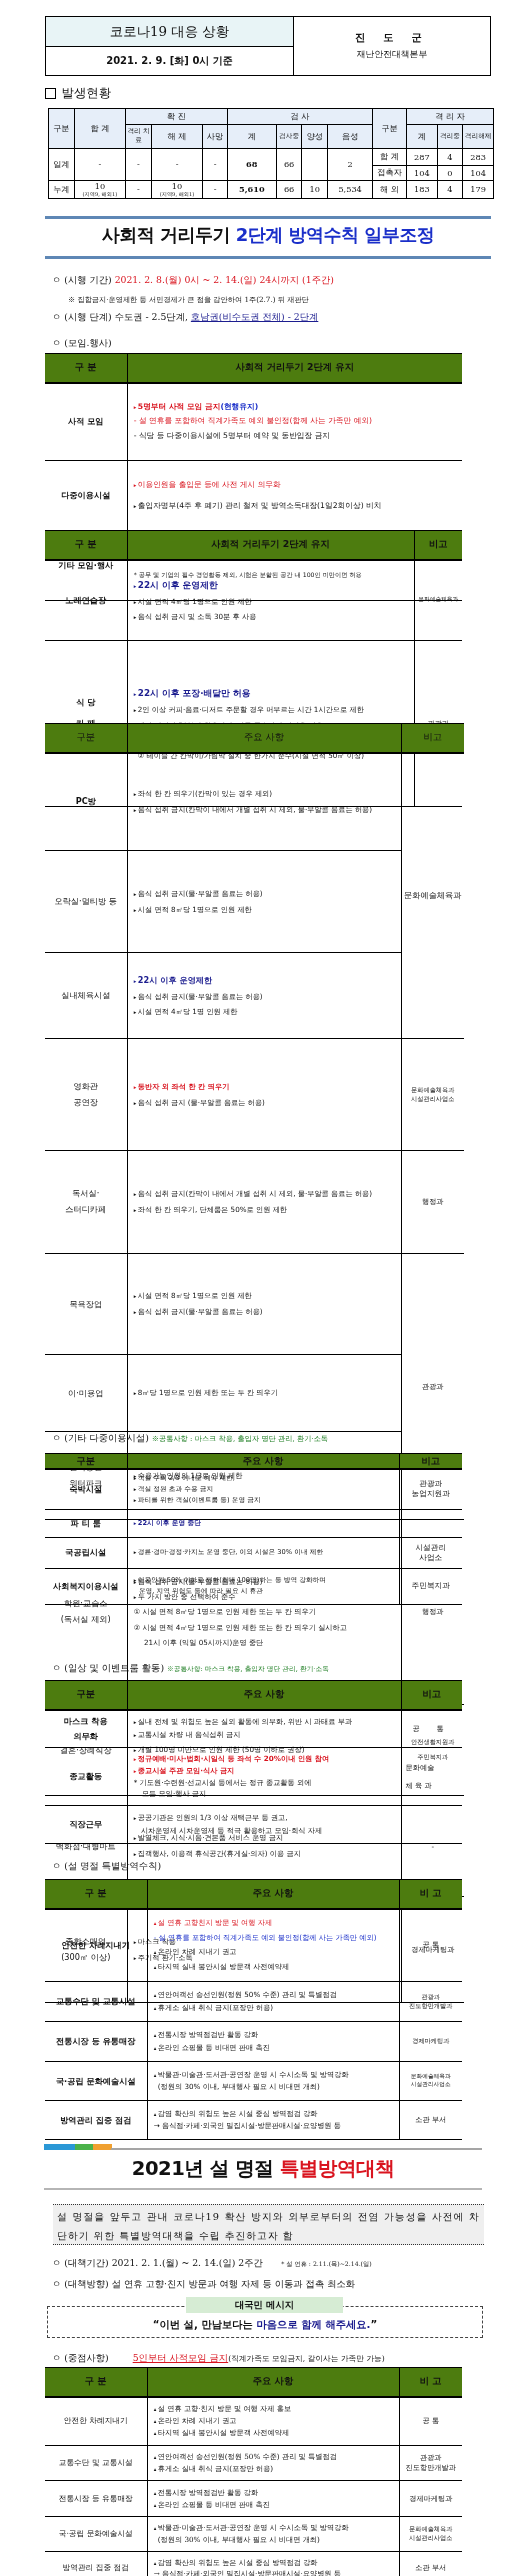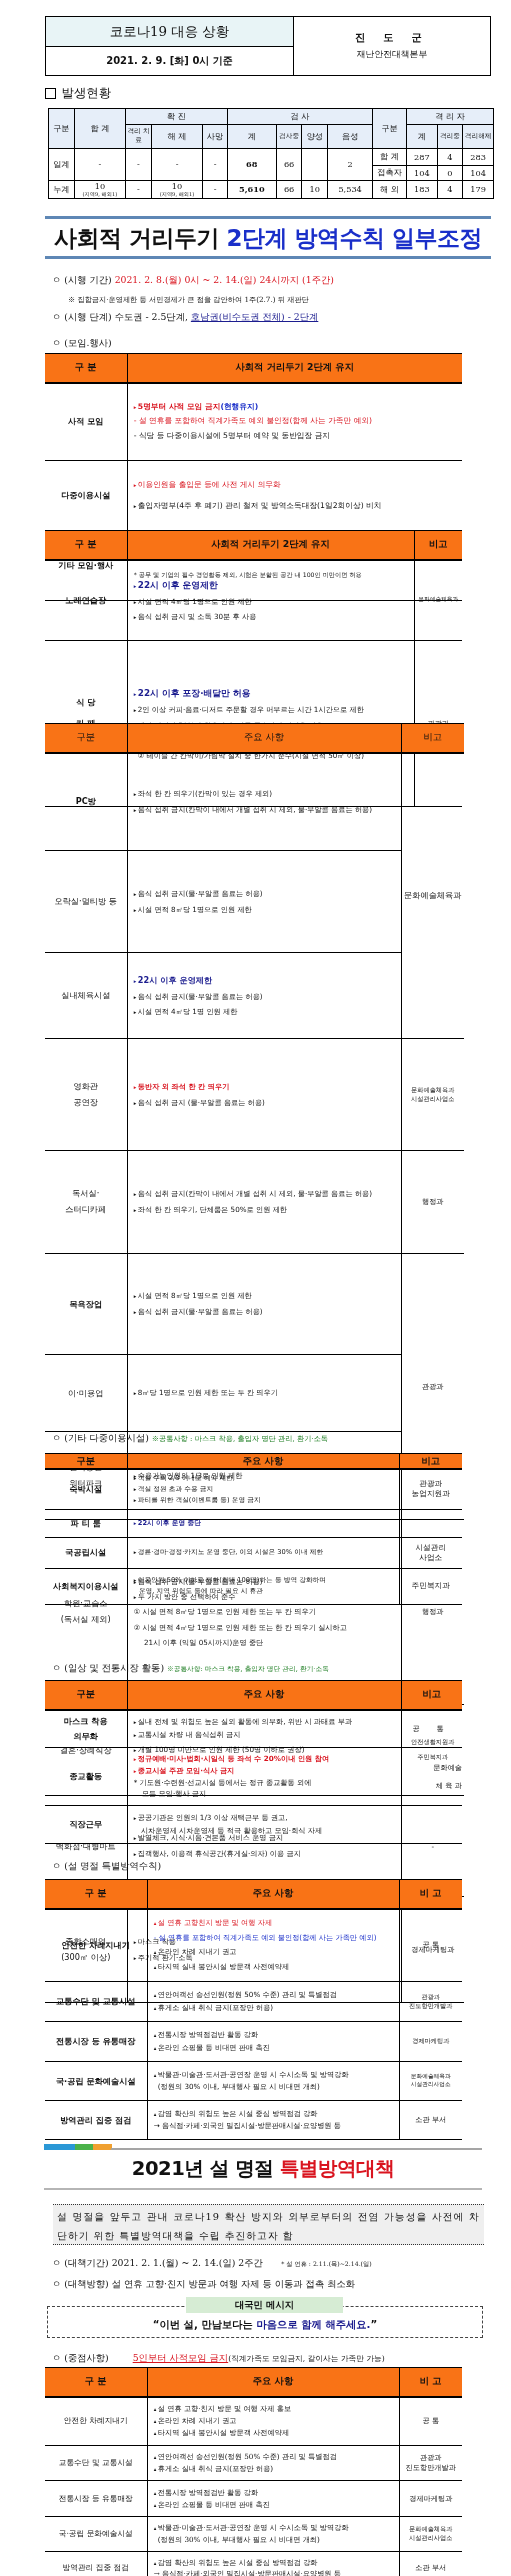"사회적 거리두기 2단계 방역수칙 일부조정" .big-title { font-size: 23px -> 18px }
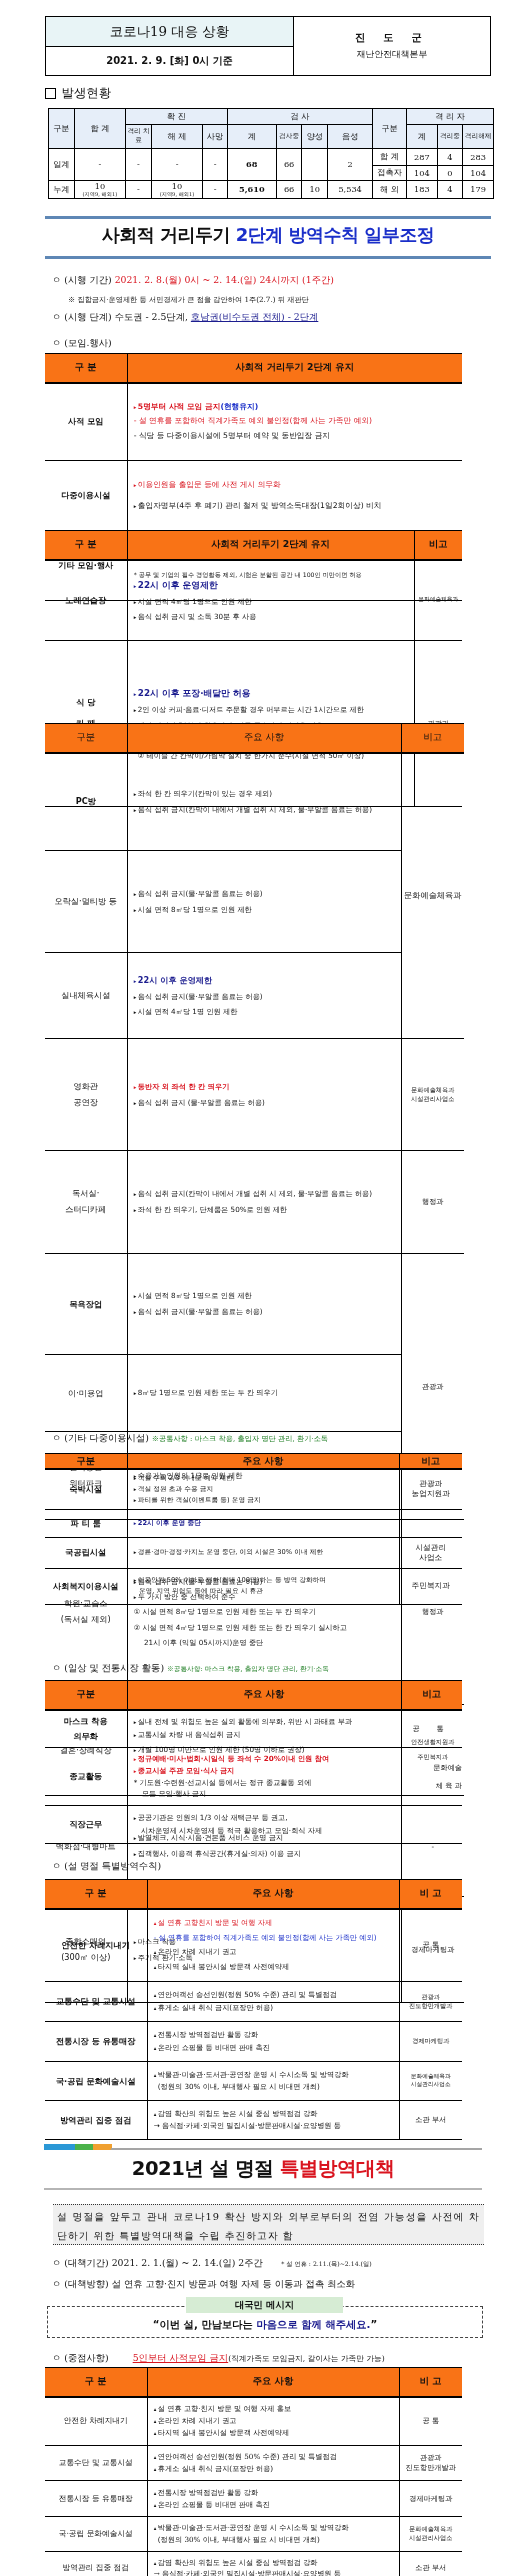"구 분" .dt th { background: #f97316 -> #4d7c0f }
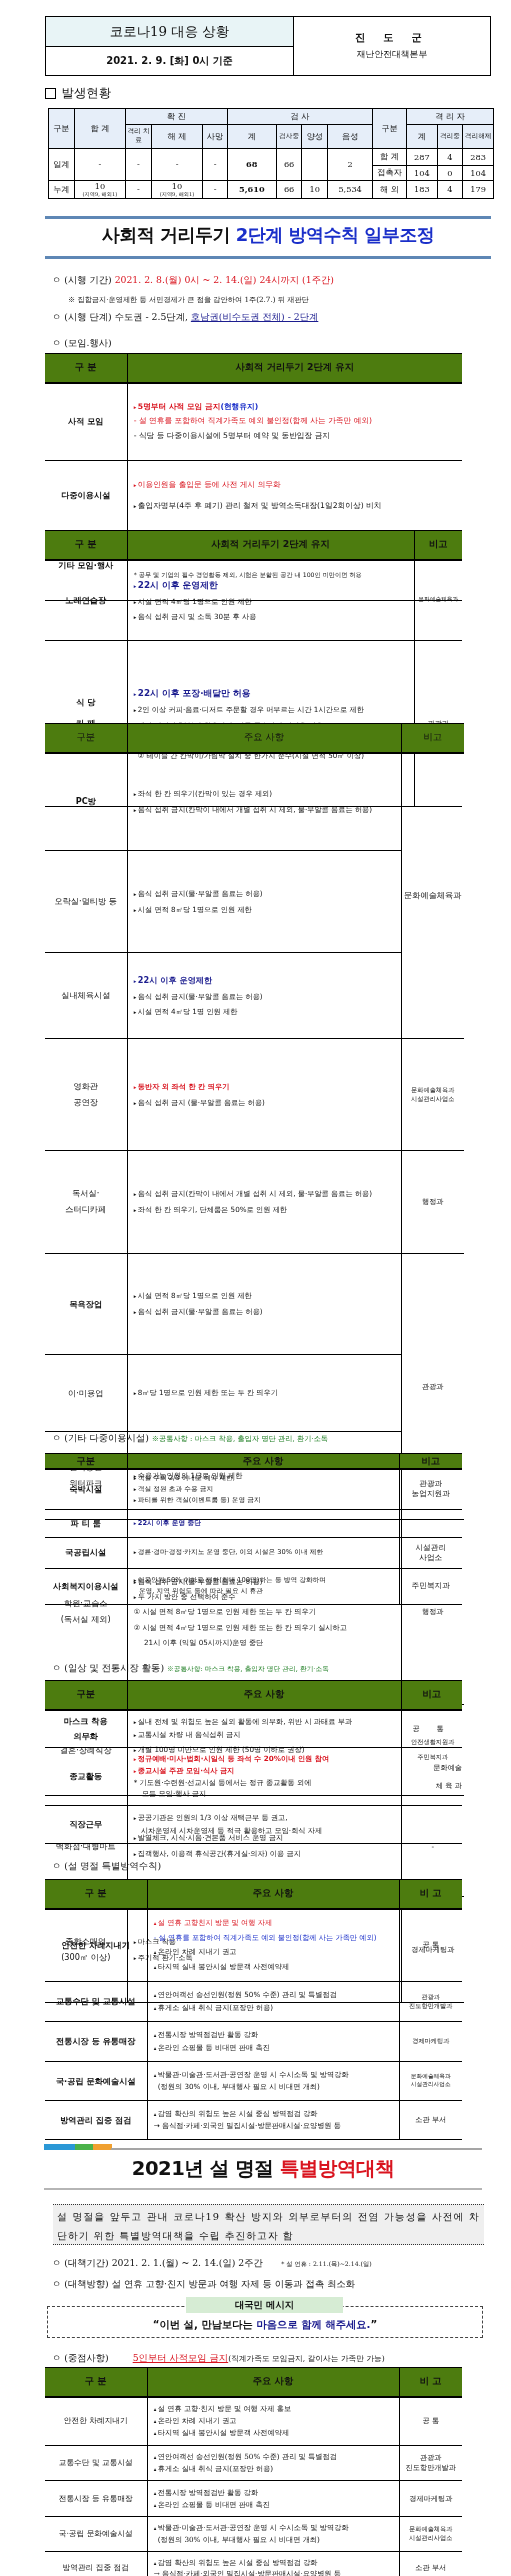"목욕장업" td.cat { font-weight: bold -> normal }
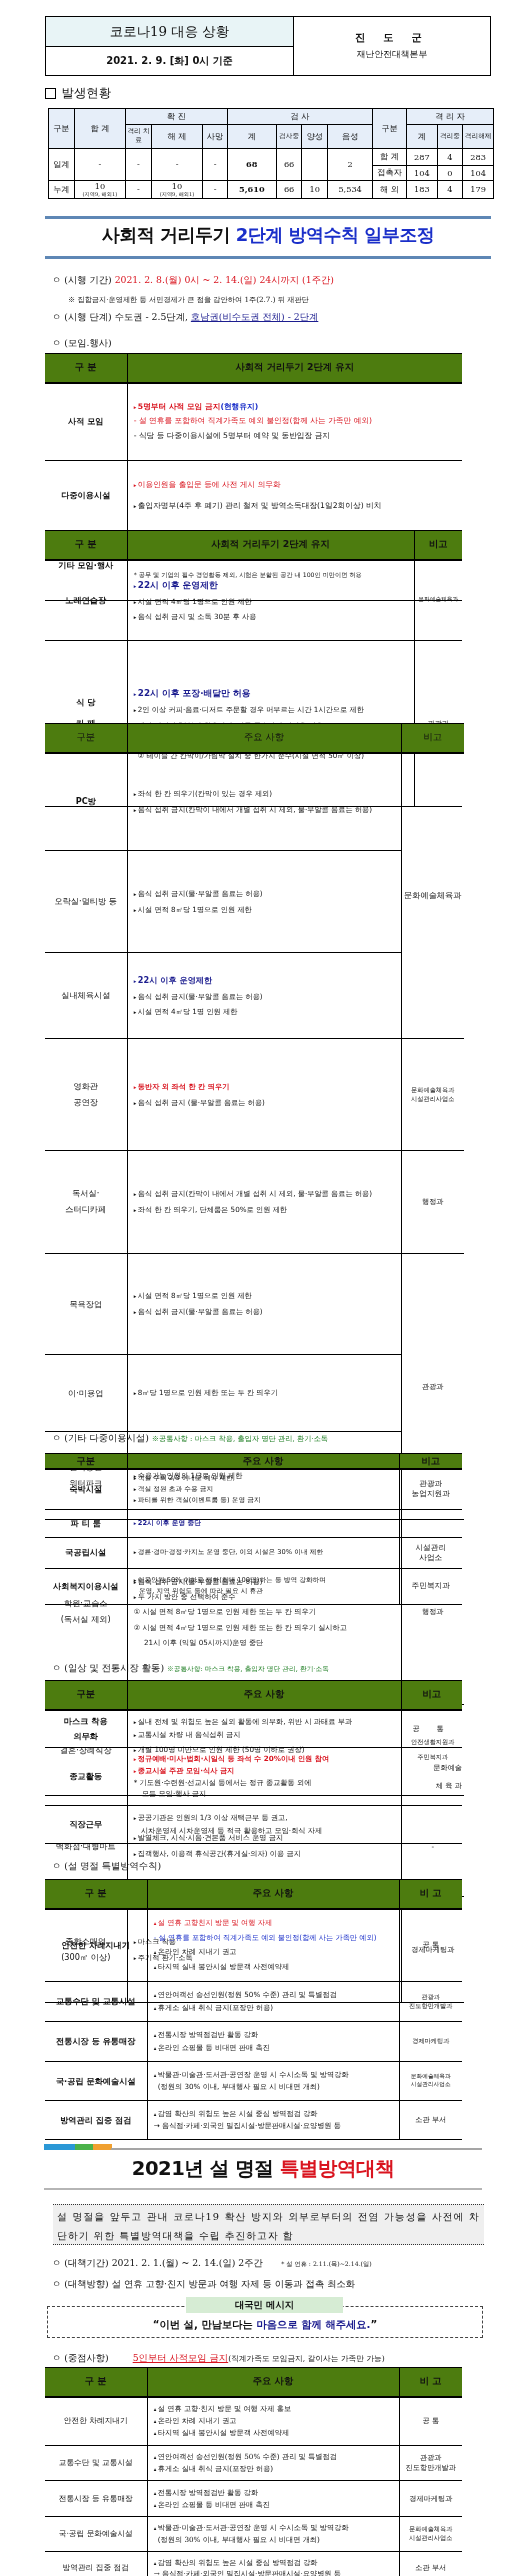"ㅇ (일상 및 전통시장 활동)" span { text: 전통시장 -> 이벤트룸 }
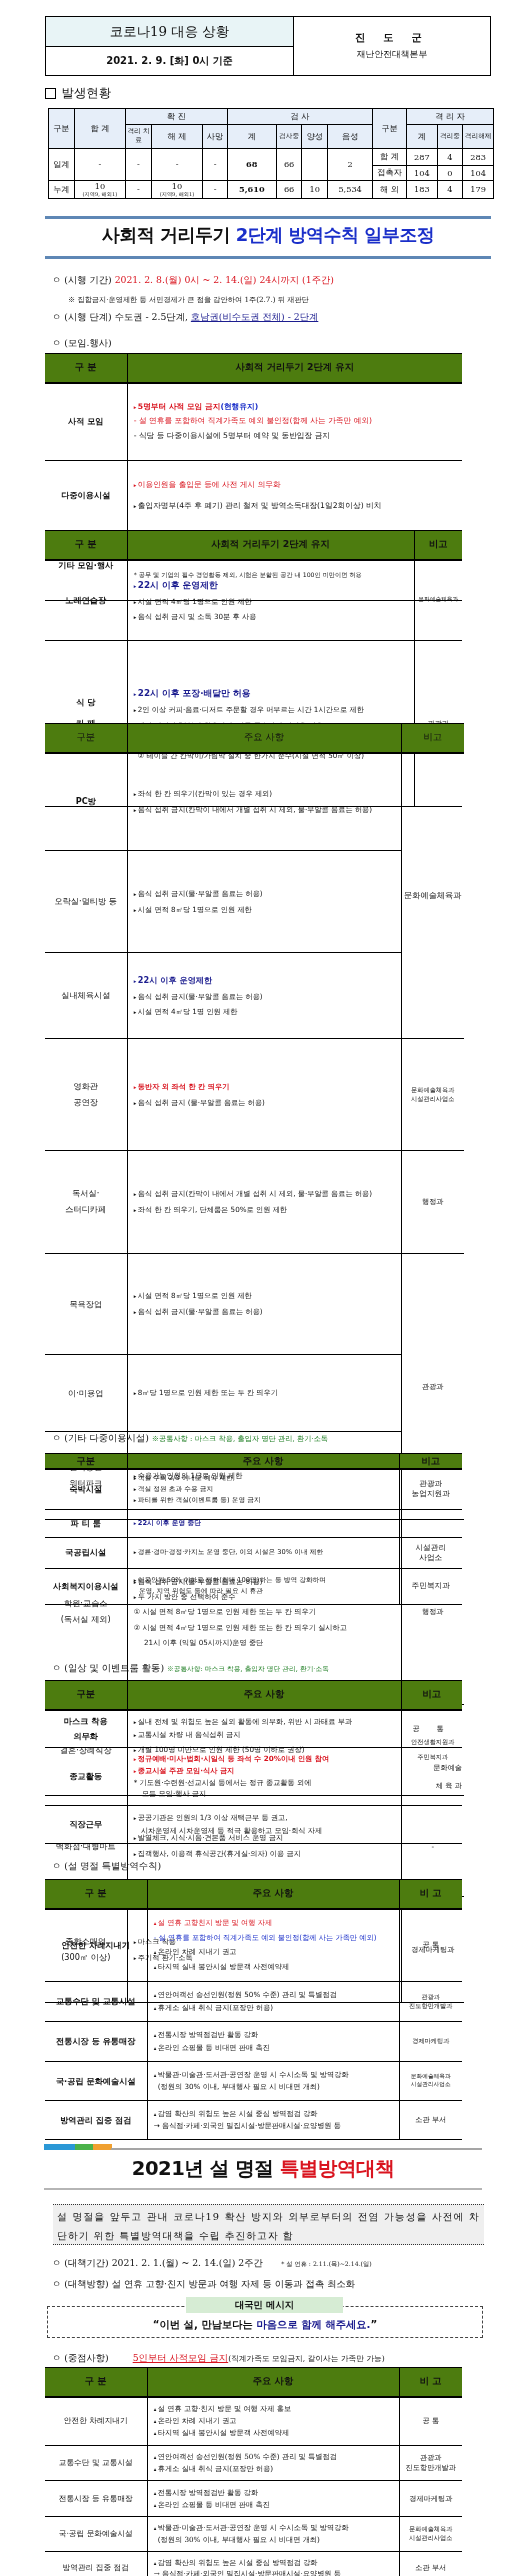"문화예술" td.note { text-align: right -> left }
